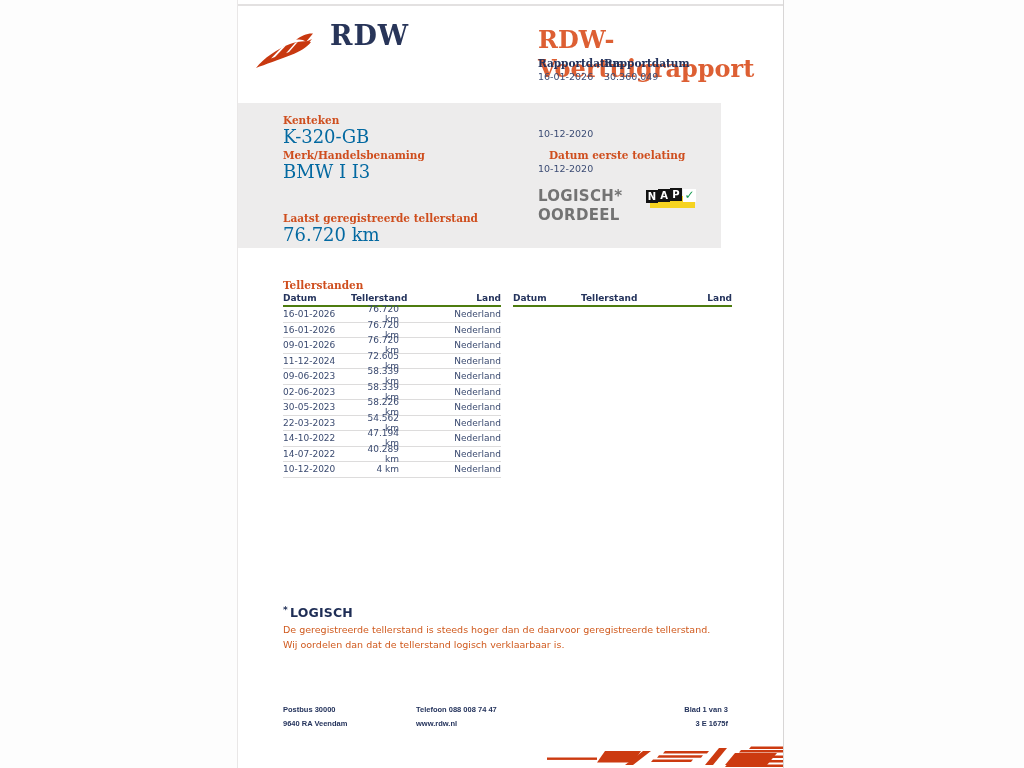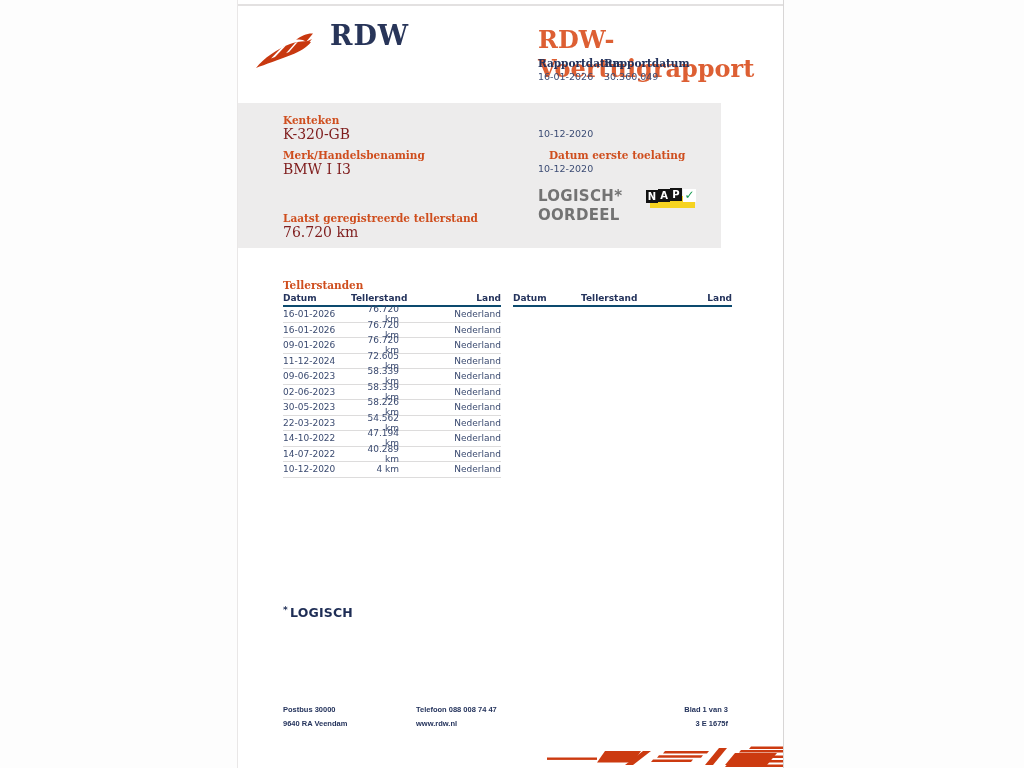"K-320-GB" .bigval { color: #7f1d1d -> #0369a1; font-size: 14px -> 18px }
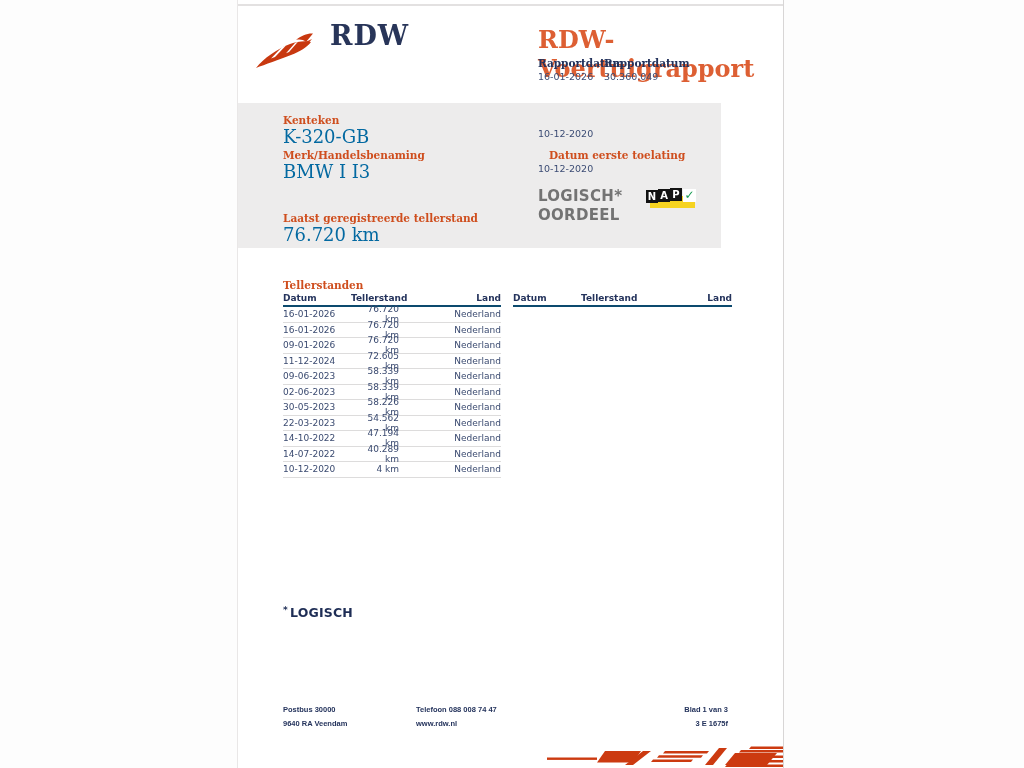"Datum" .ttable .thead { border-bottom: 2px solid #0c4a6e -> 2px solid #4d7c0f }
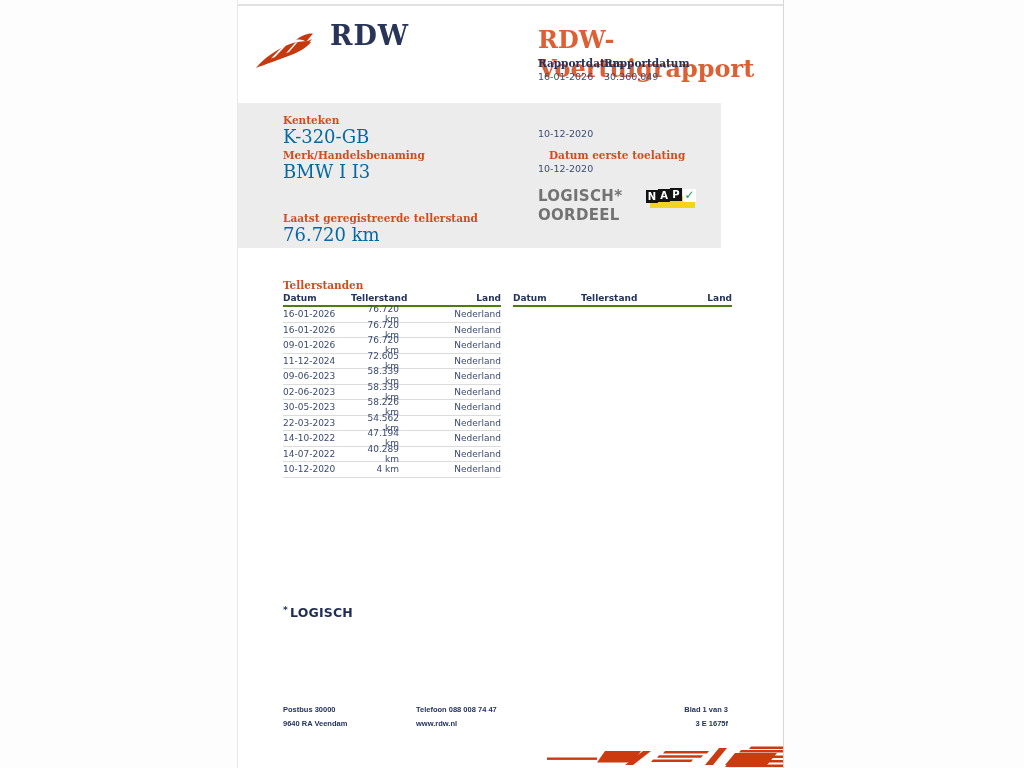"De geregistreerde tellerstand is steeds" div.note-text { html: none -> <div>De geregistreerde tellerstand is steeds hoger dan de daarvoor geregistreerde tellerstand. Wij oordelen dan dat de tellerstand logisch verklaarbaar is.</div> }
